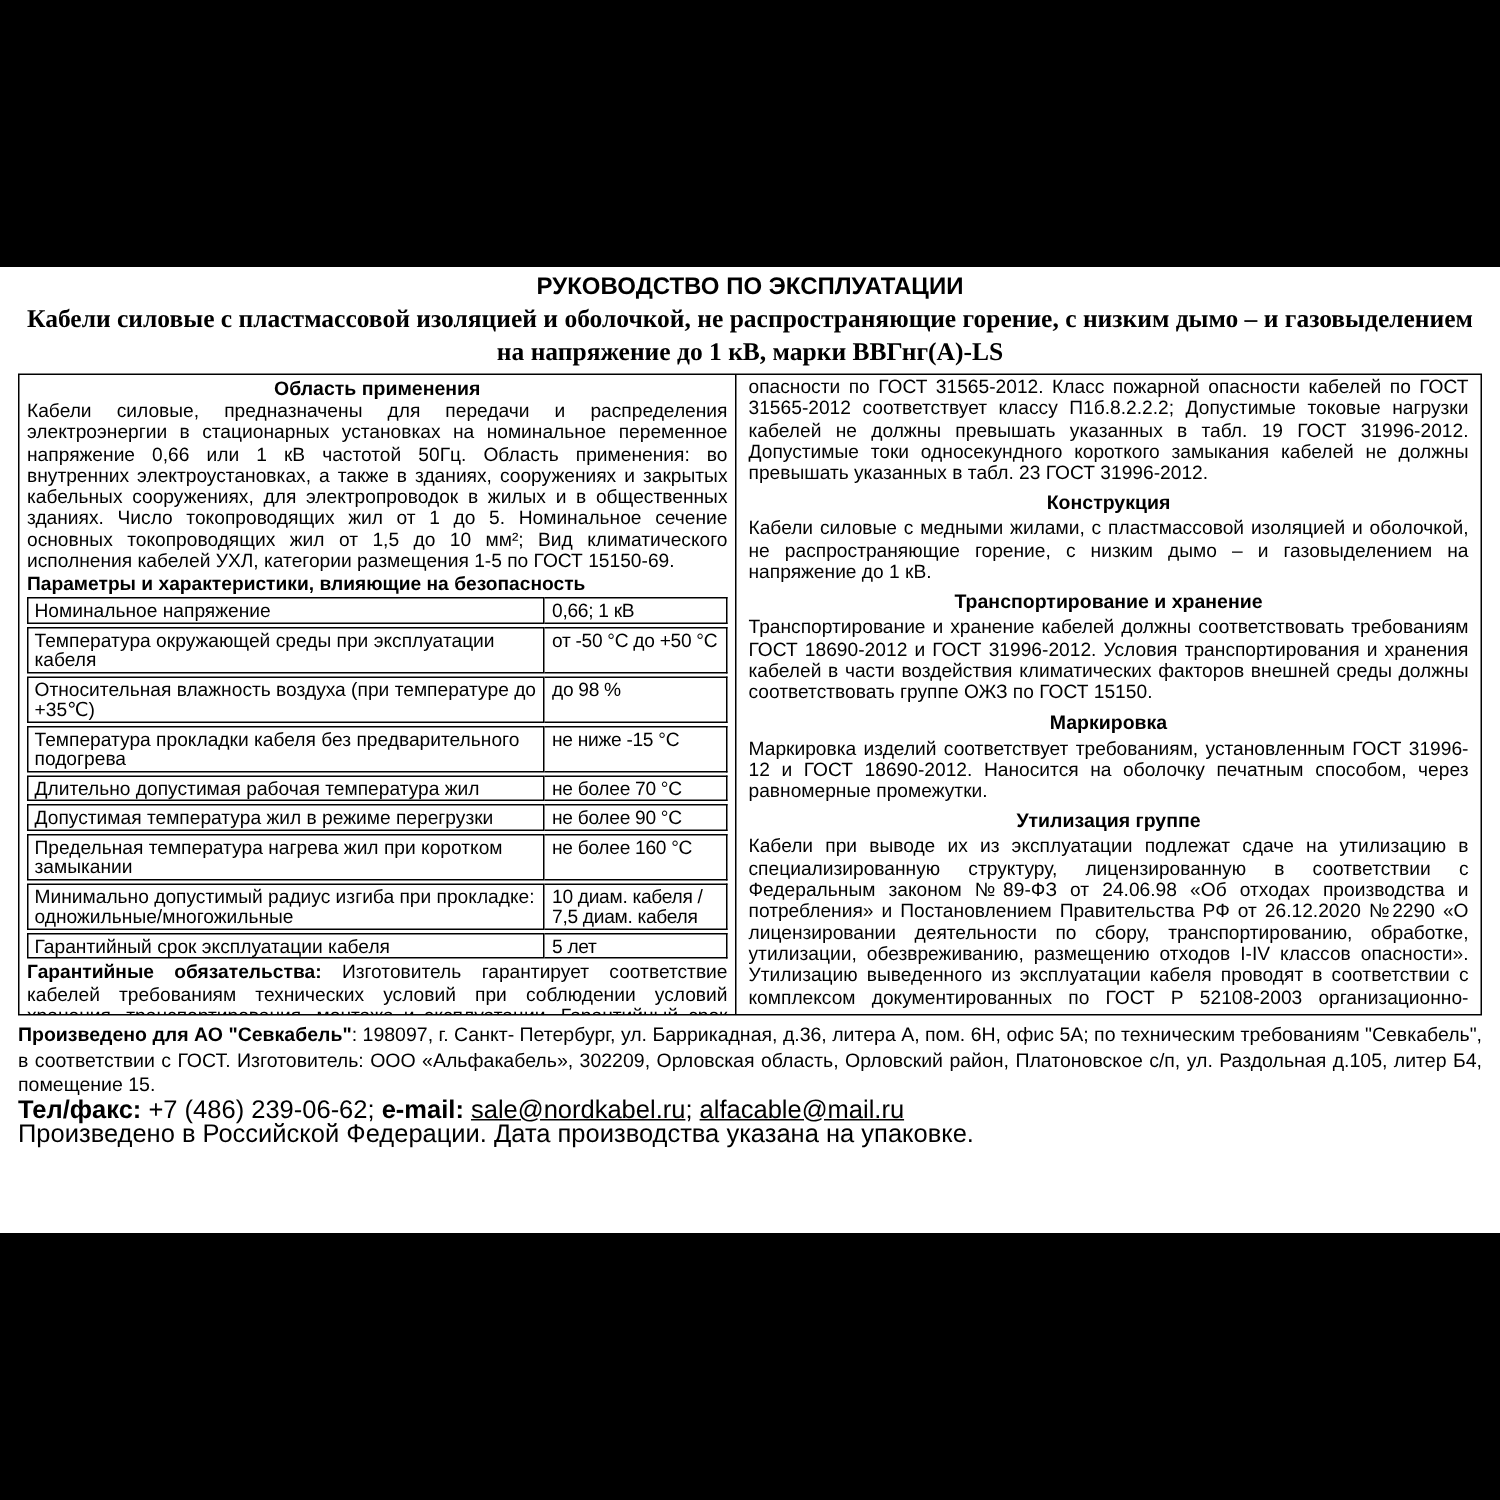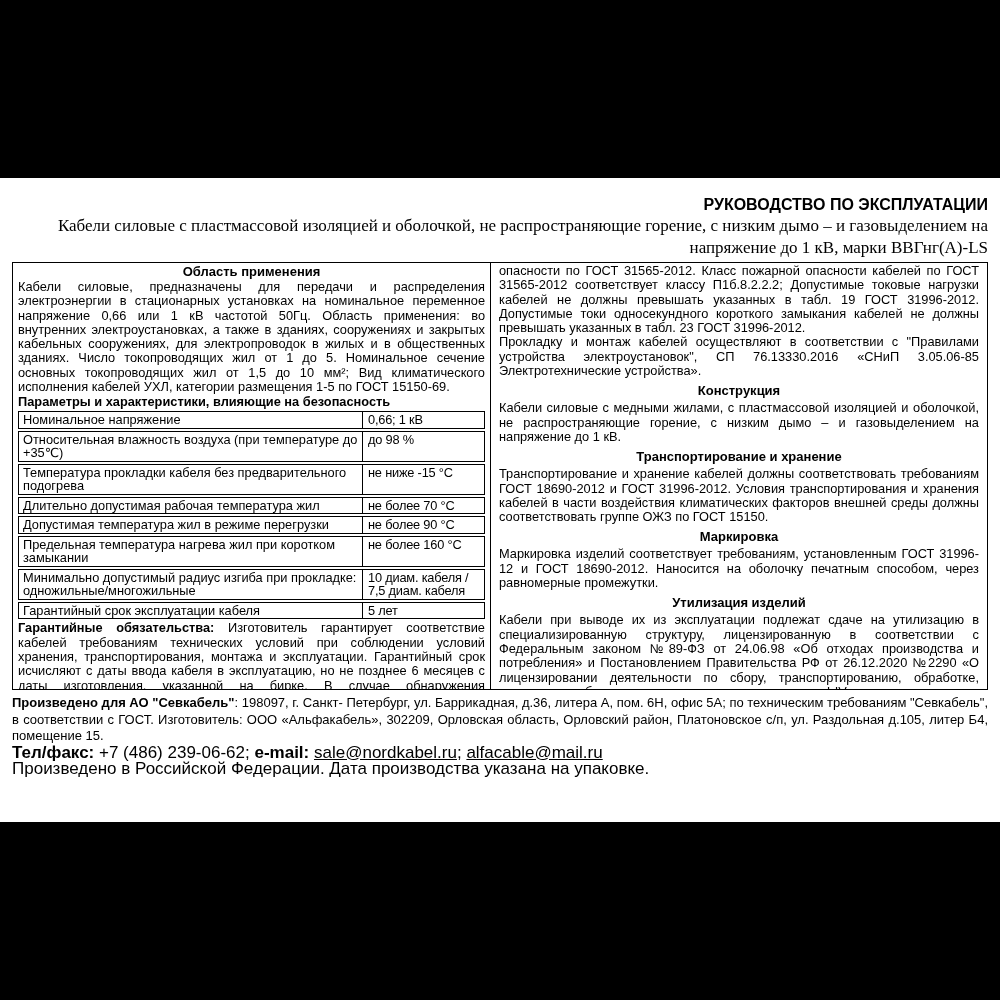"РУКОВОДСТВО ПО ЭКСПЛУАТАЦИИ" .title-block { padding-top: 17px -> 4px; text-align: right -> center }
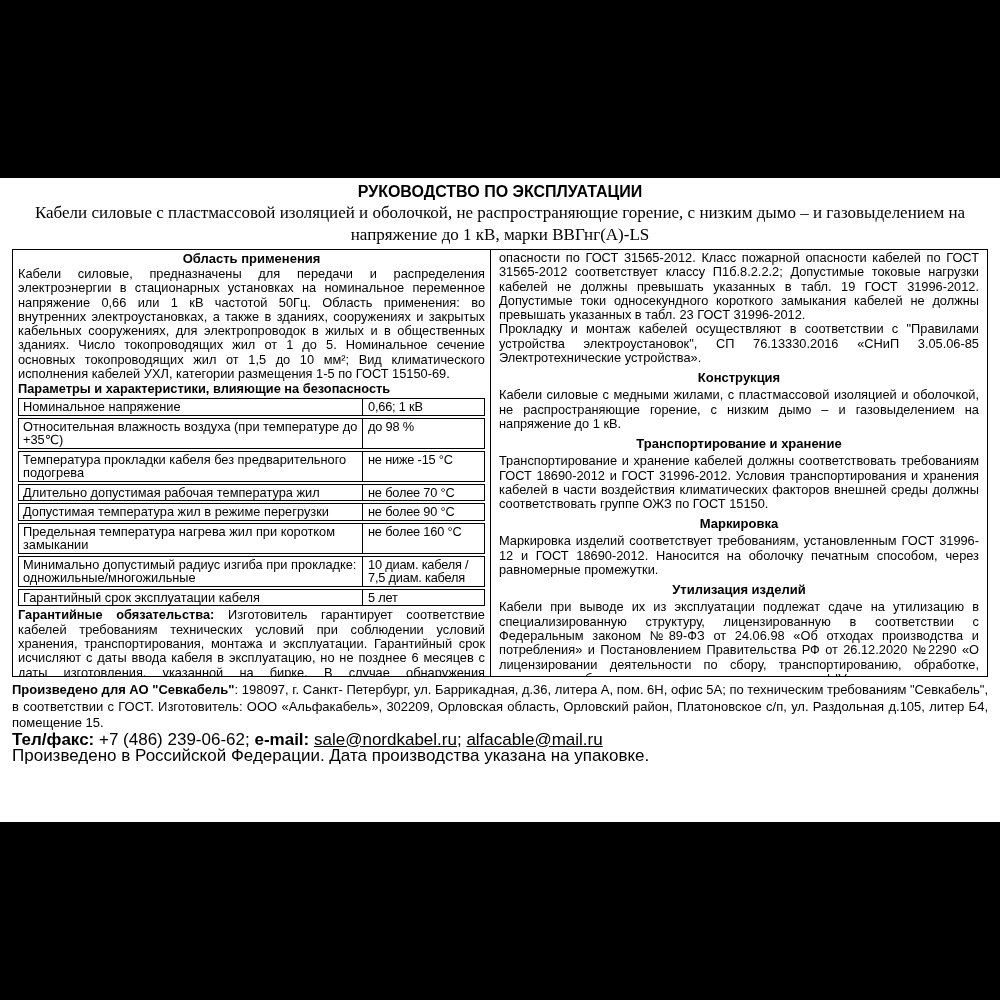"Кабели силовые с пластмассовой изоляцией" .title-sub { font-weight: normal -> bold }
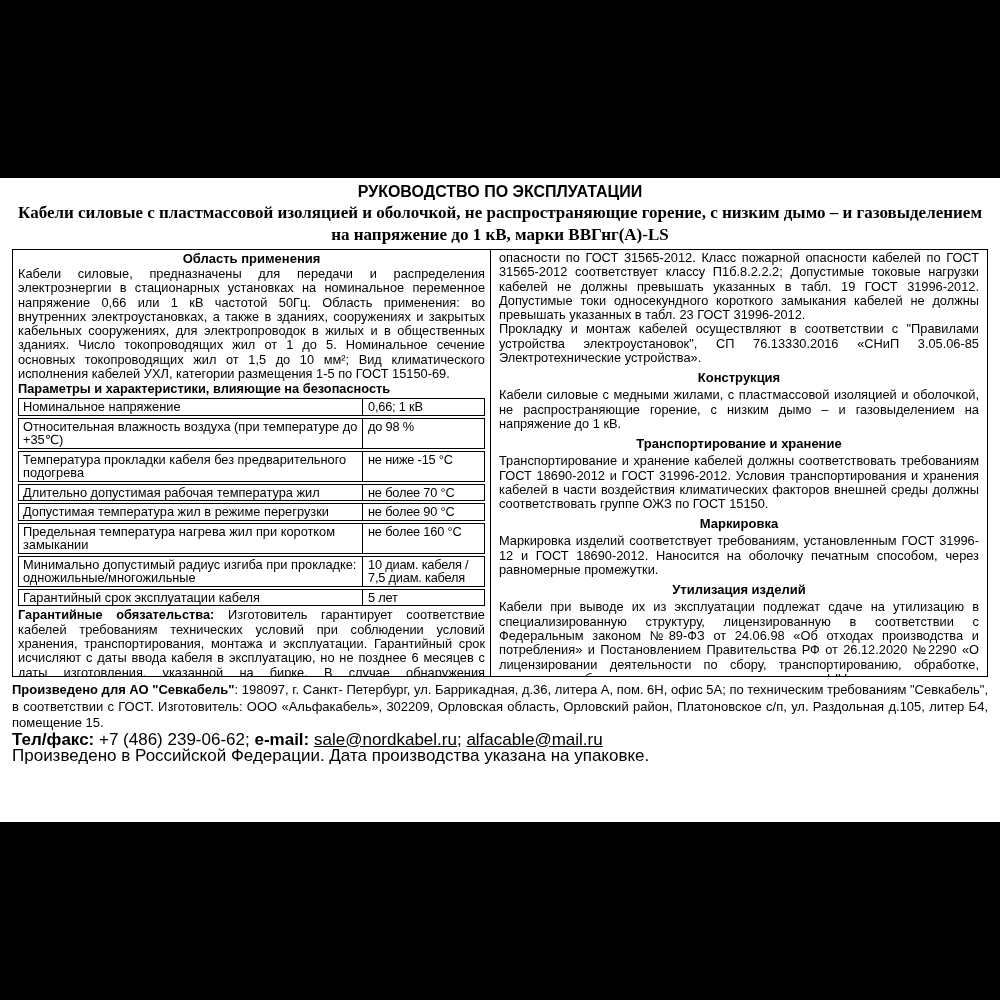"Прокладку и монтаж кабелей осуществляют" p.body-par { html: <p>Прокладку и монтаж кабелей осуществляют в соответствии с "Правилами устройства электроустановок", СП 76.13330.2016 «СНиП 3.05.06-85 Электротехнические устройства».</p> -> none }
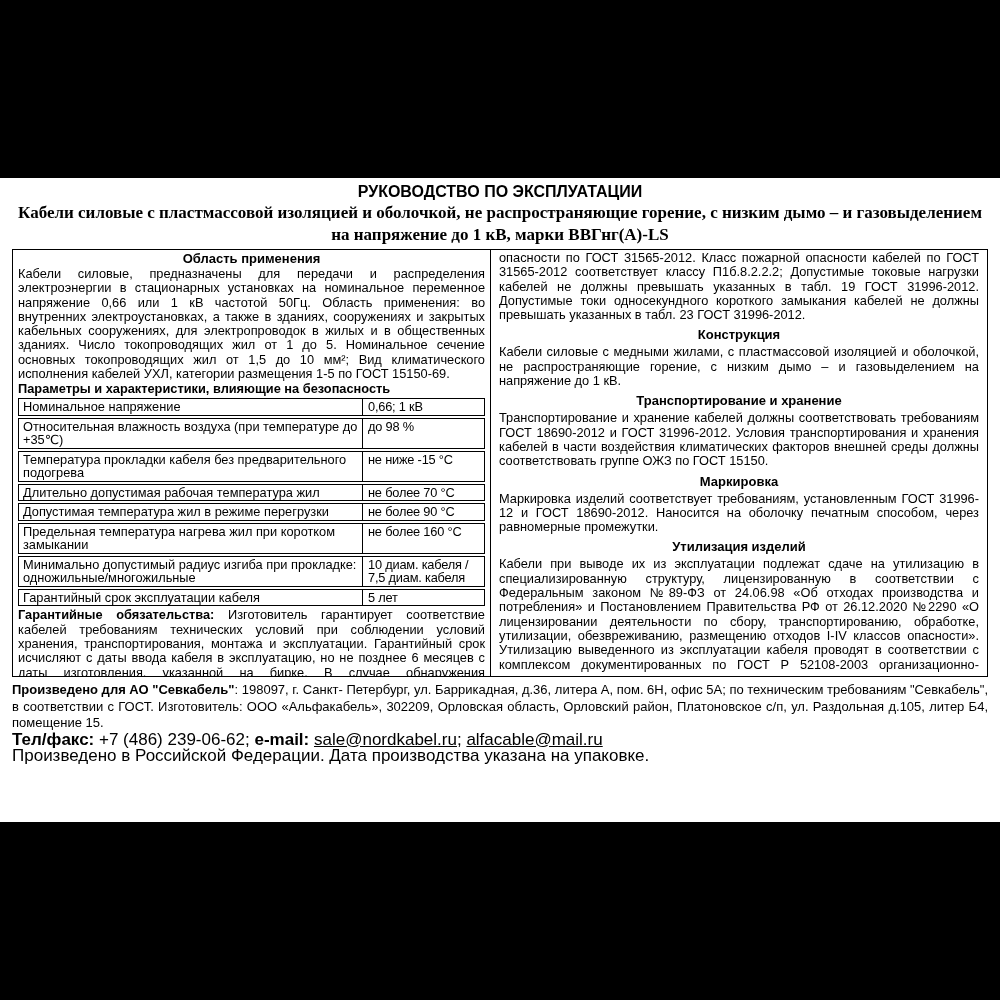"Температура окружающей среды при" tr { html: none -> <tr> <td>Температура окружающей среды при эксплуатации кабеля</td> <td>от -50 °С до +50 °С</td> </tr> }
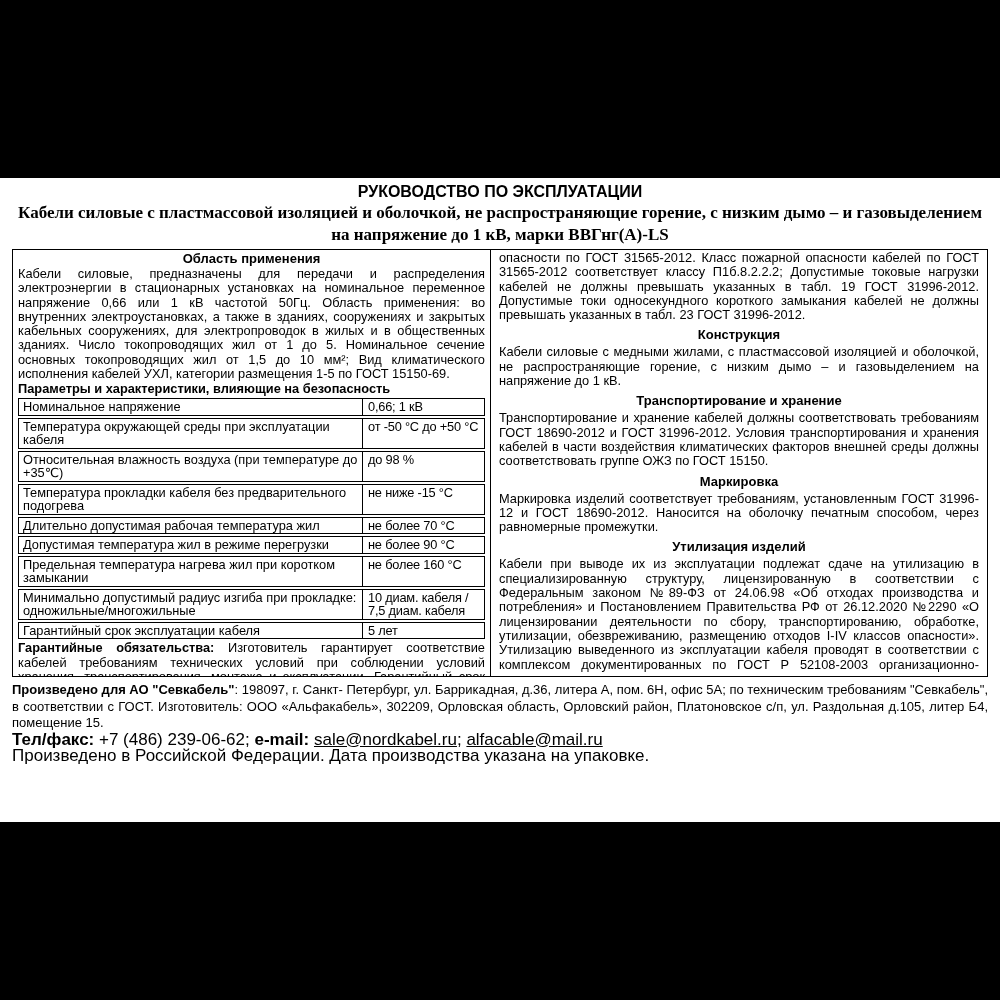"Утилизация изделий" p.sec-header { text: изделий -> группе }
